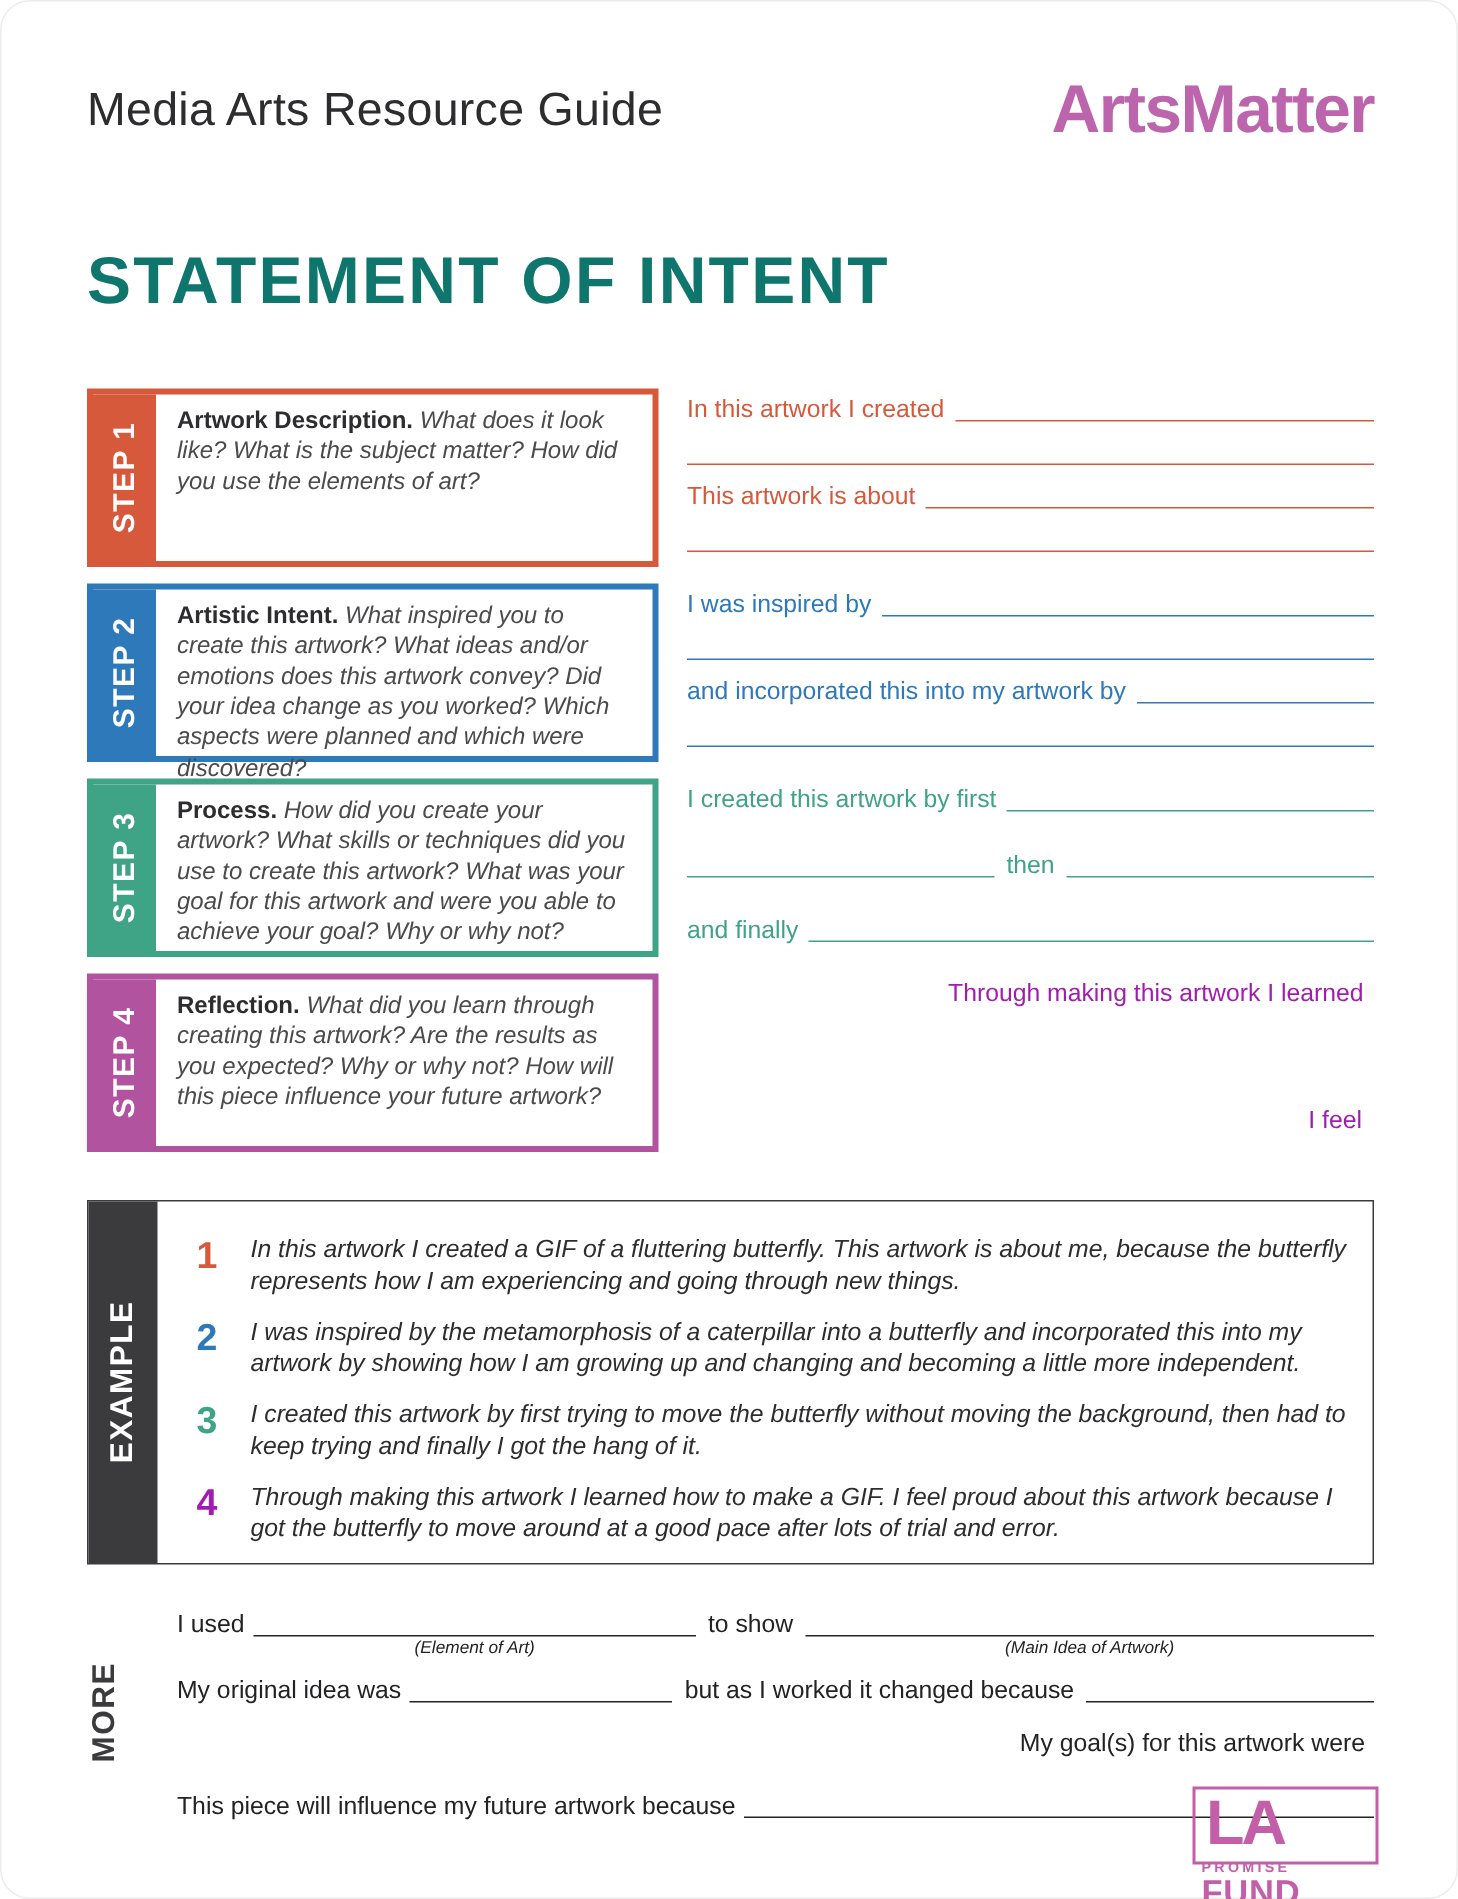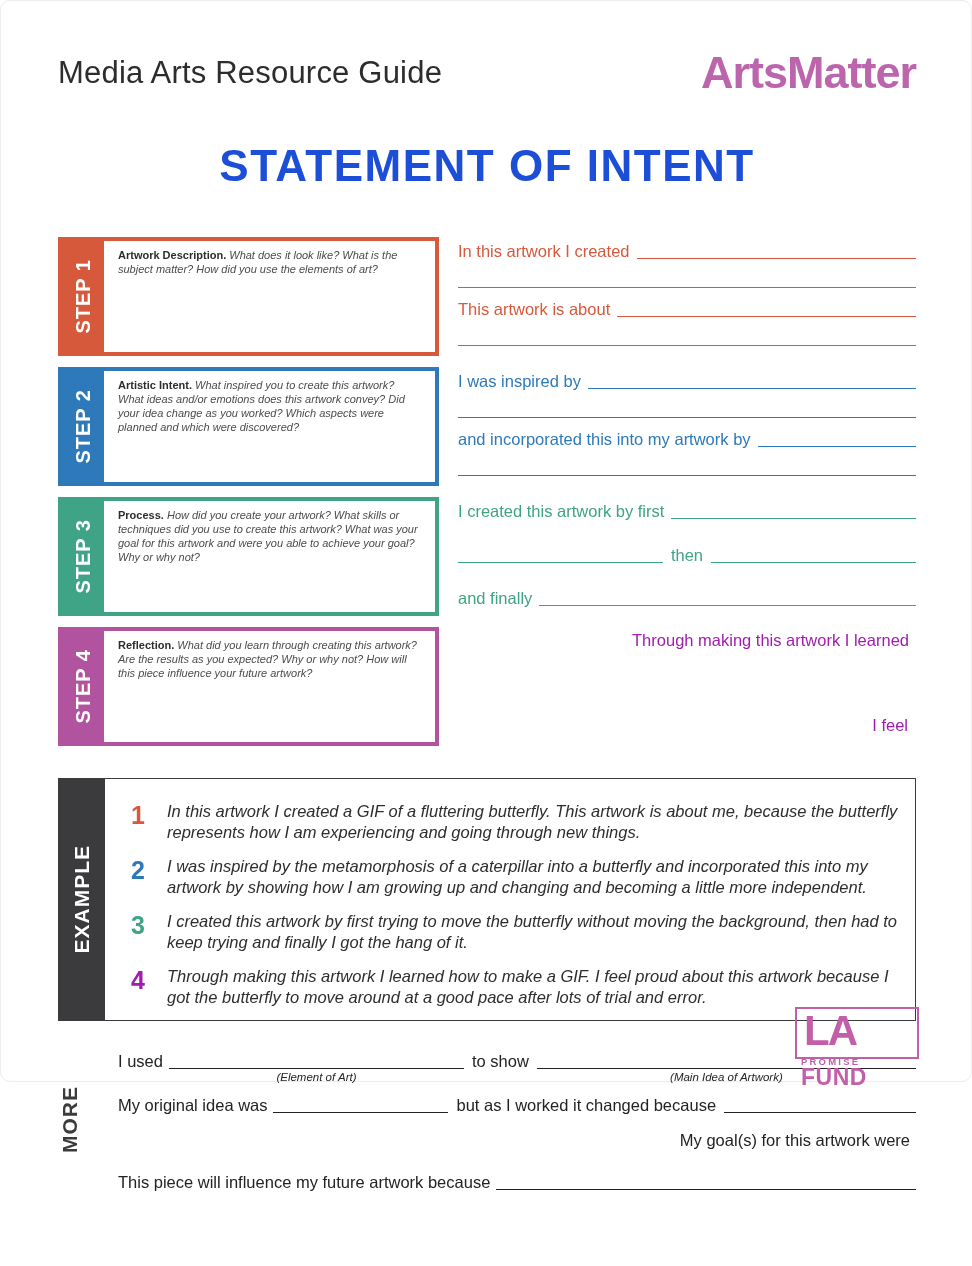"Media Arts Resource Guide" .page { border-radius: 10px -> 20px; height: 1082px -> 1266px }
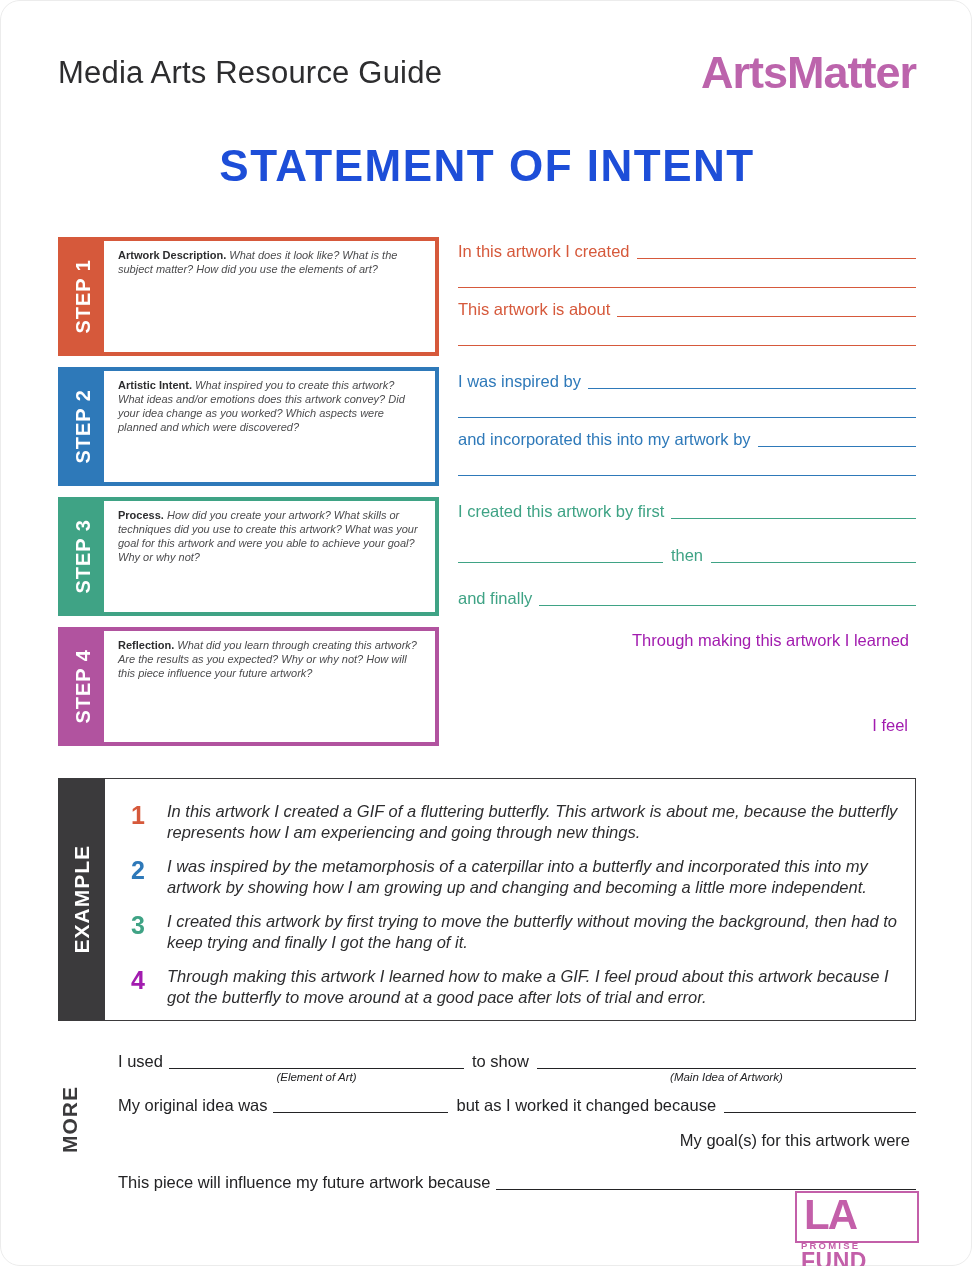"STATEMENT OF INTENT" .page-title { color: #1d4ed8 -> #0f766e; margin-top: 42px -> 64px; text-align: center -> none }
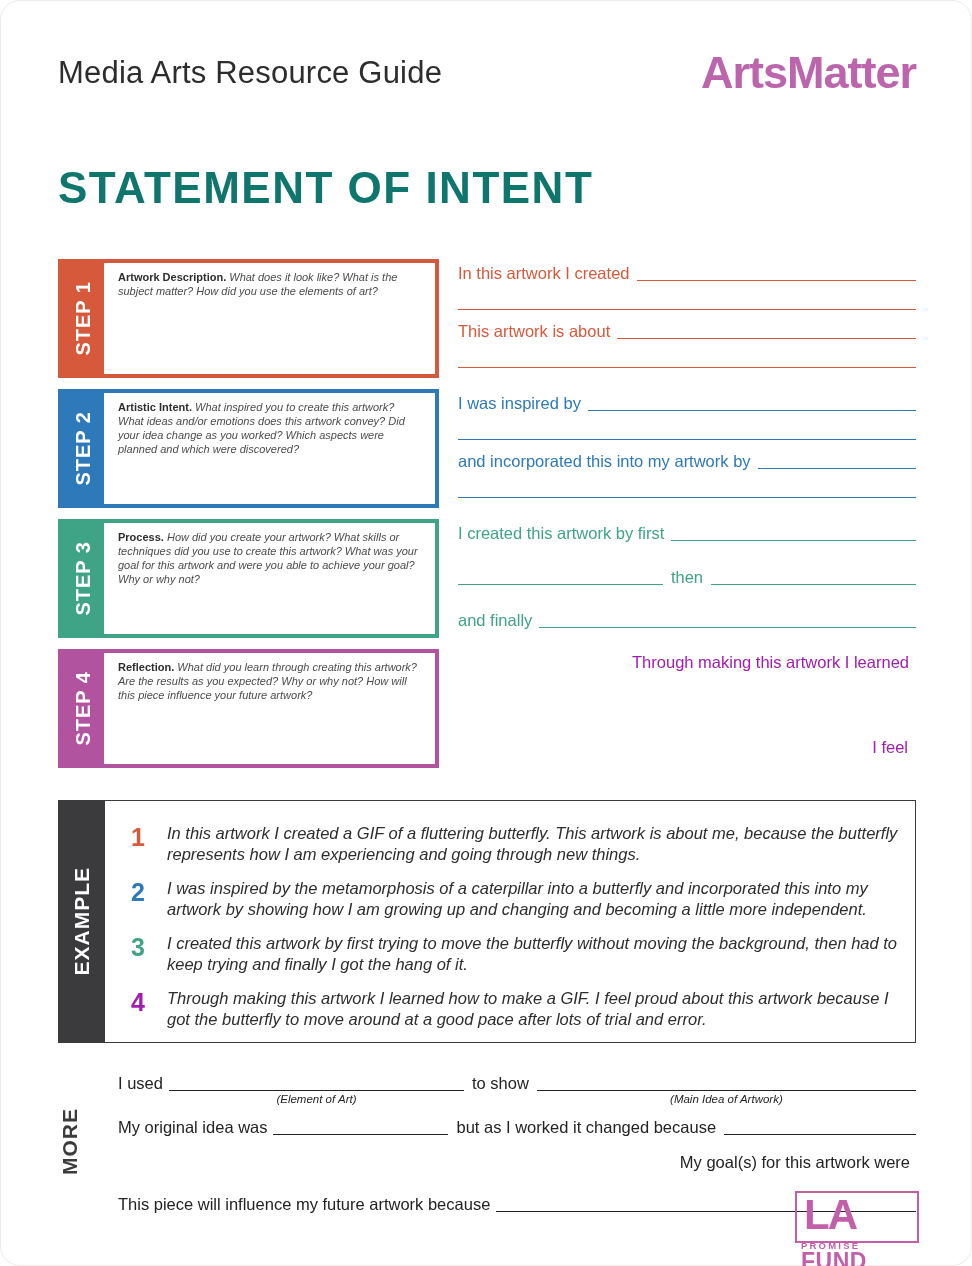"Artwork Description. What does it" .step-body { font-size: 11px -> 16px }
